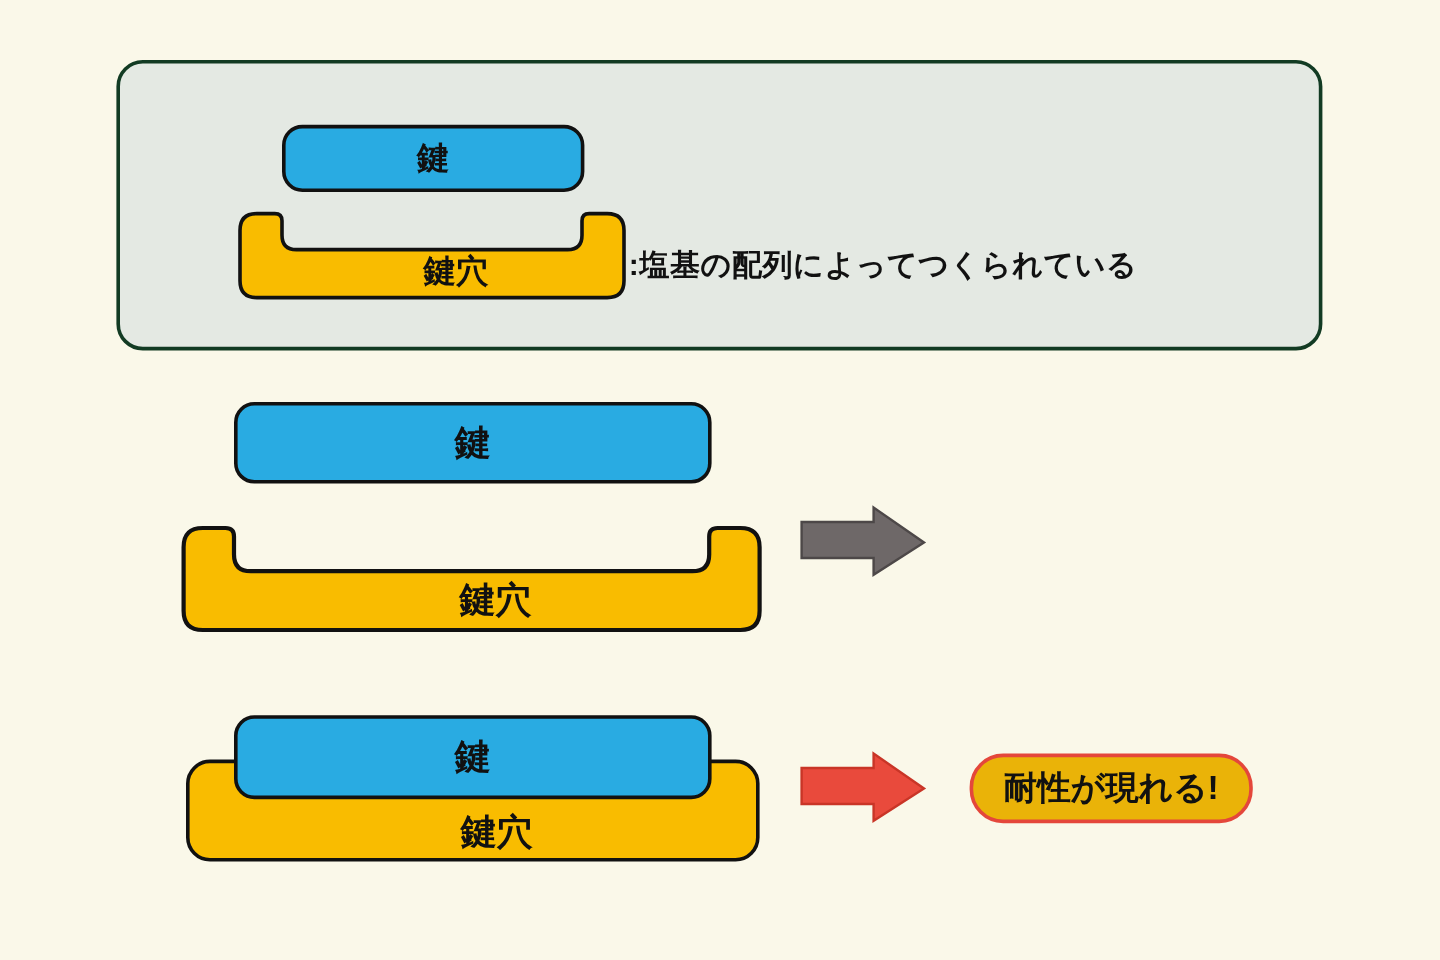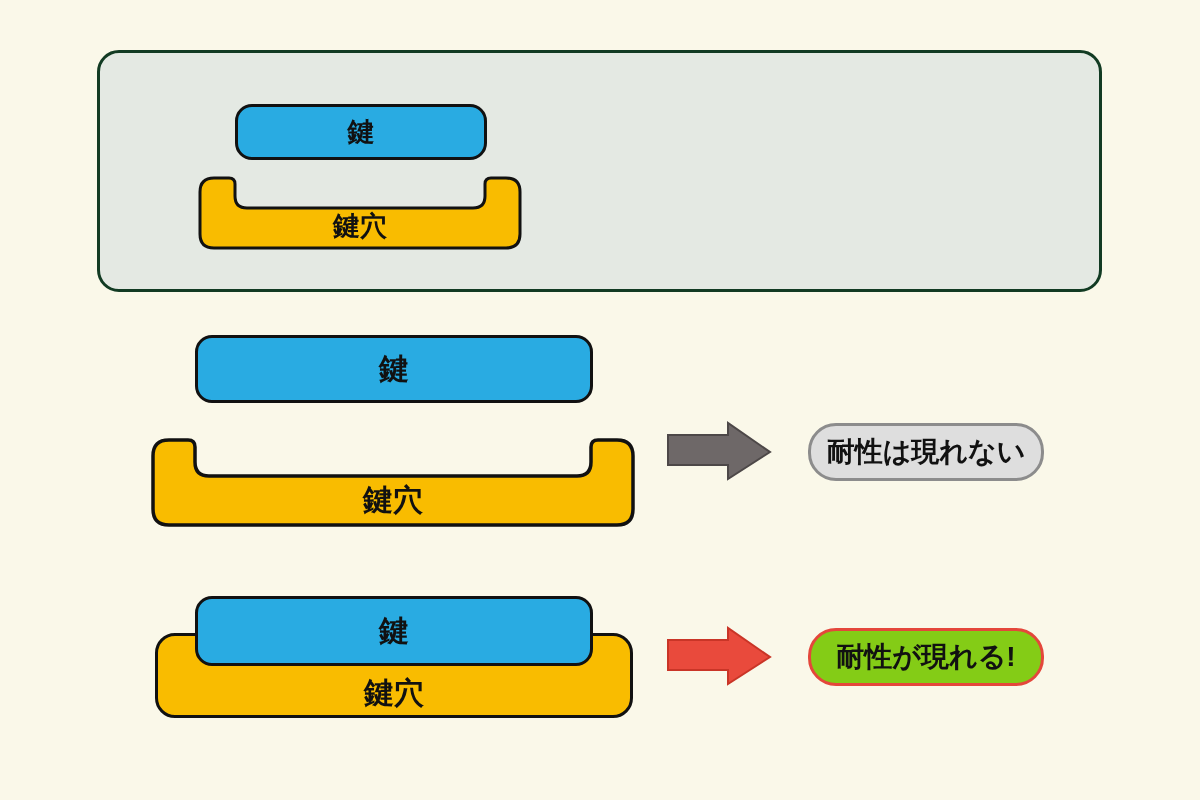"鍵穴" .shape-label { margin-left: none -> 20px }
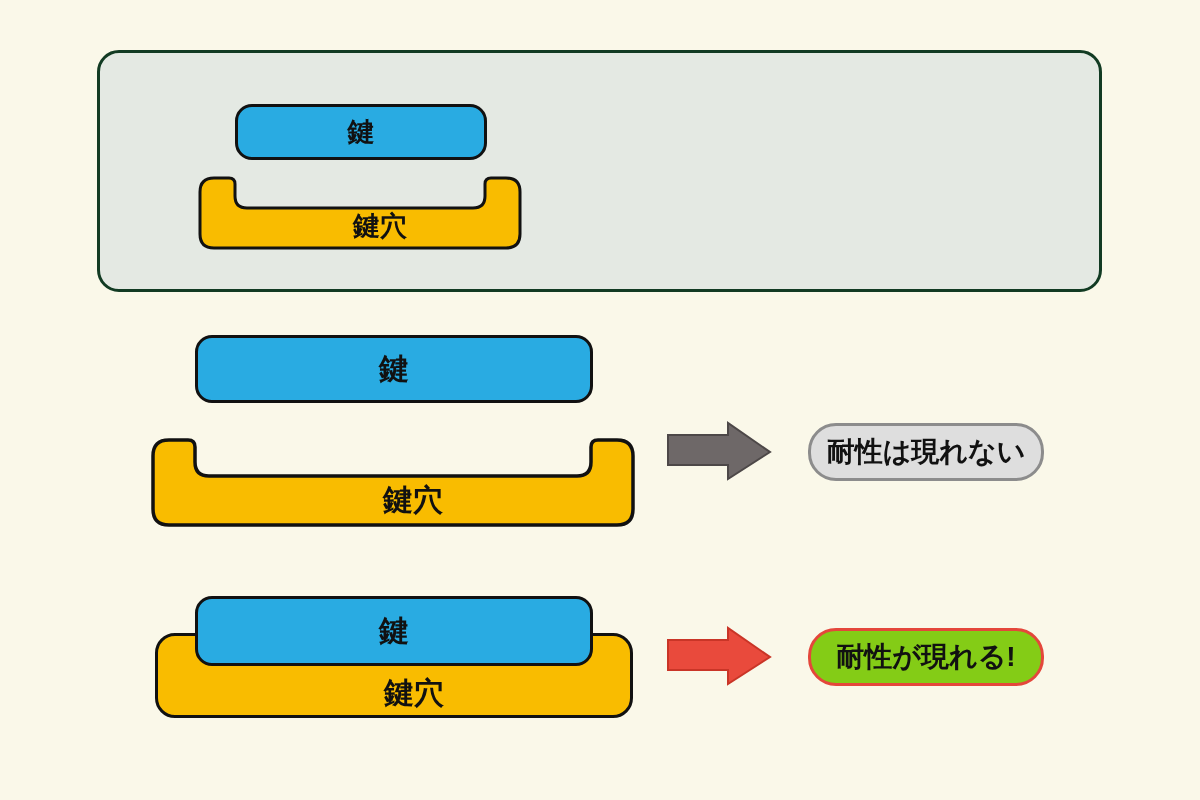":塩基の配列によってつくられている" div.abs { html: none -> <div>:塩基の配列によってつくられている</div> }
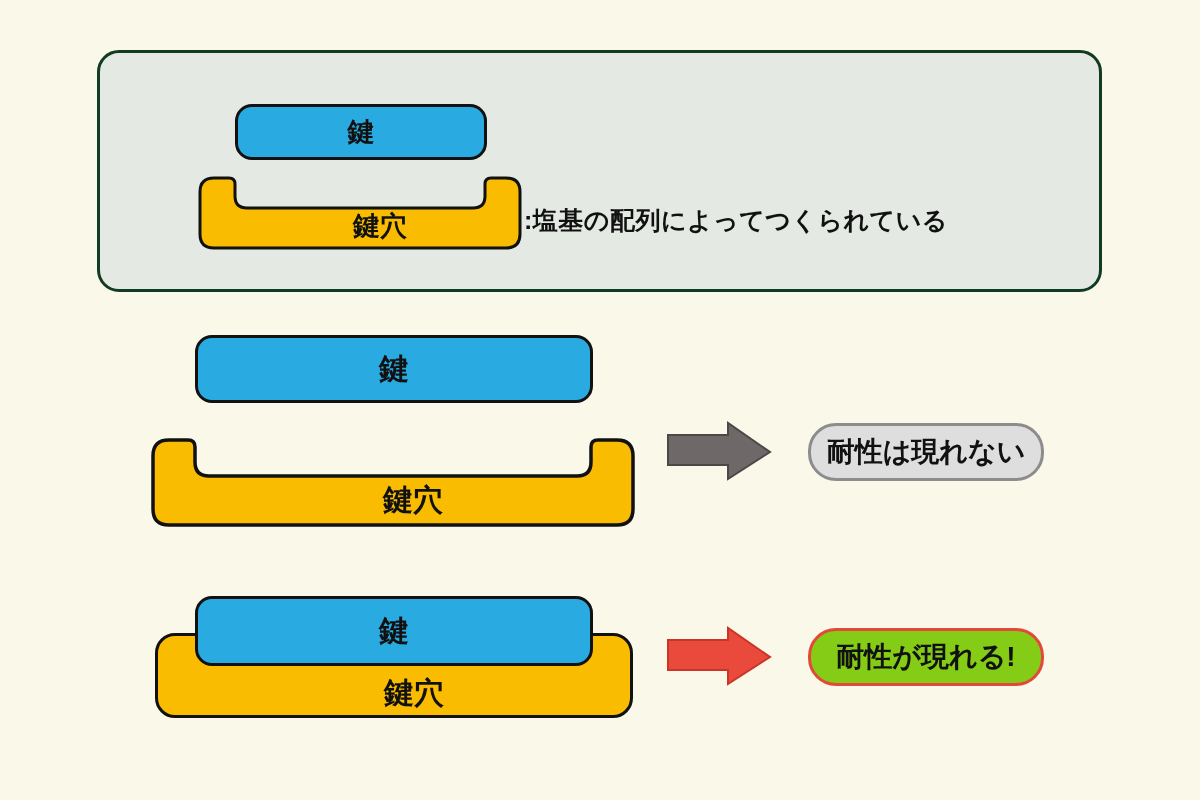"耐性は現れない" div.abs { html: <div> <span>耐性は現れない</span> </div> -> none }
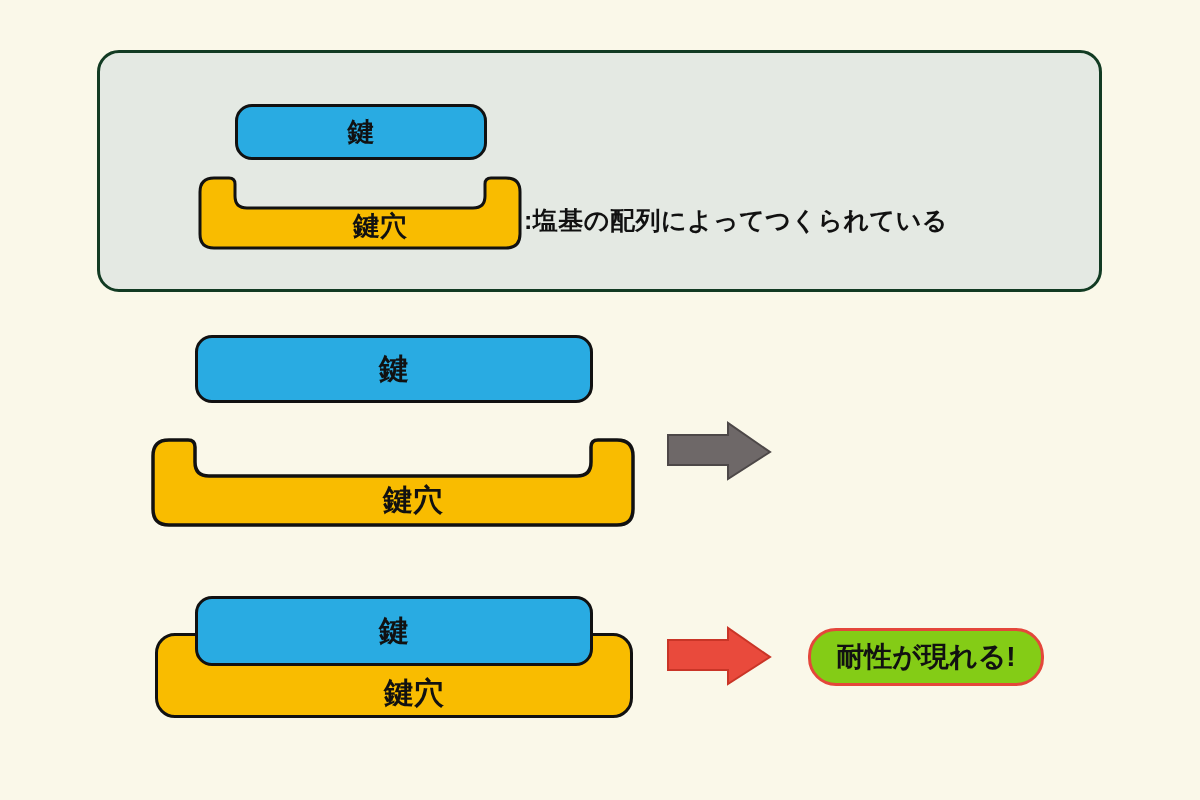"耐性が現れる!" .badge.pink { background: #84cc16 -> #eab308 }
